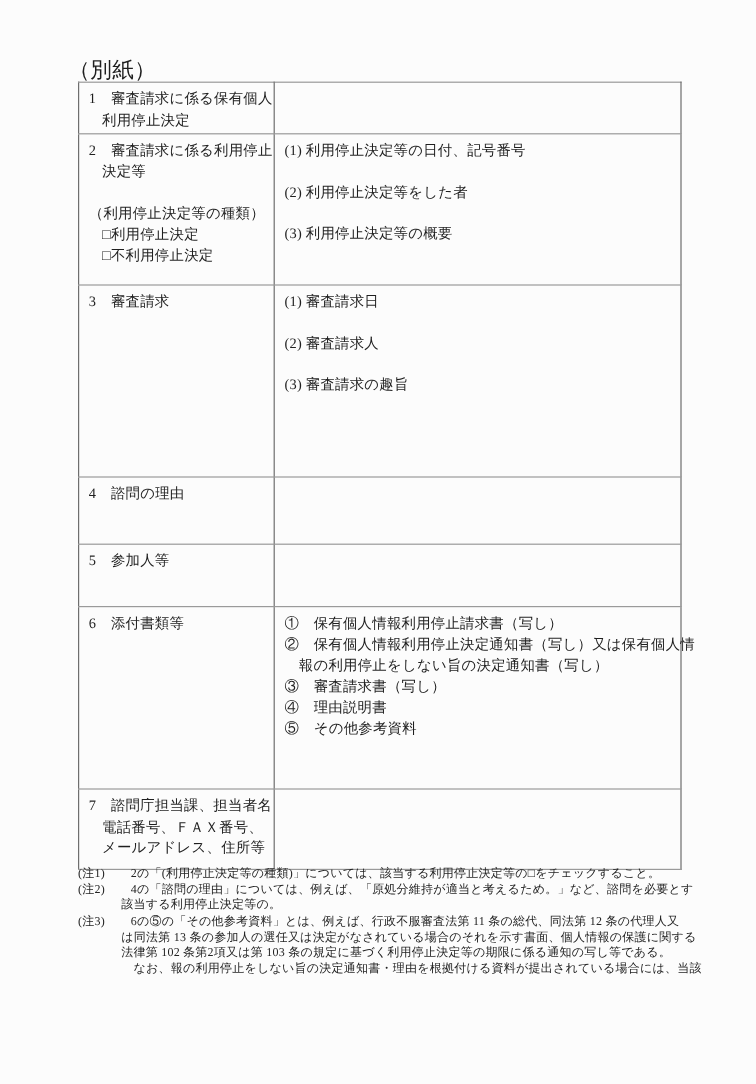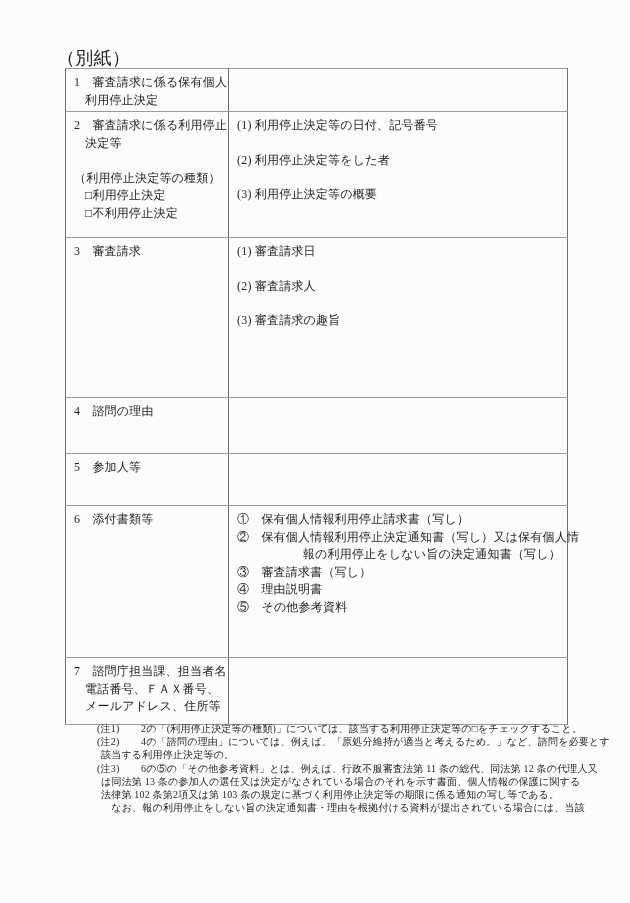"報の利用停止をしない旨の決定通知書（写し）" .ind6 { text-align: right -> none }
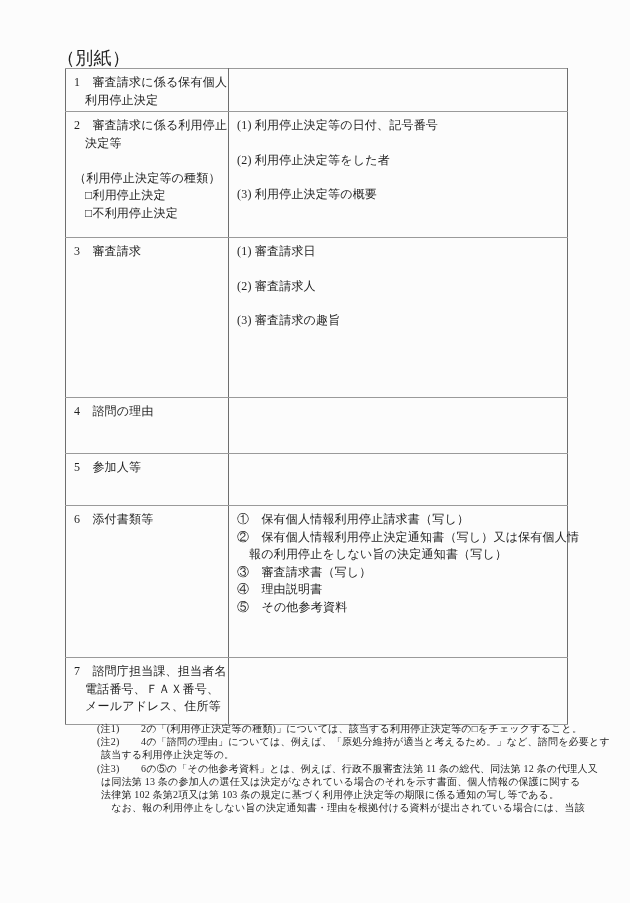"(注1)" .note-label { margin-left: 32px -> none }
